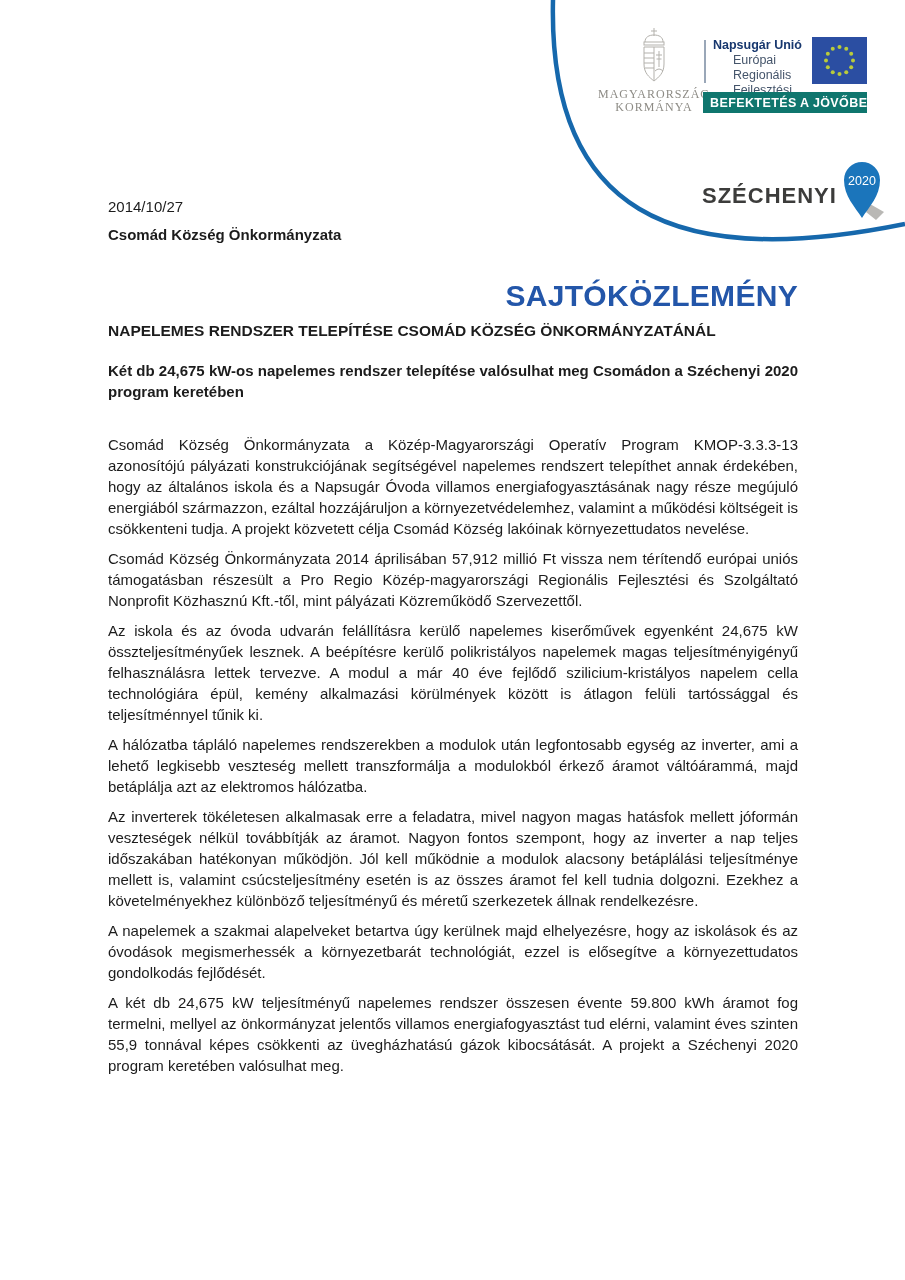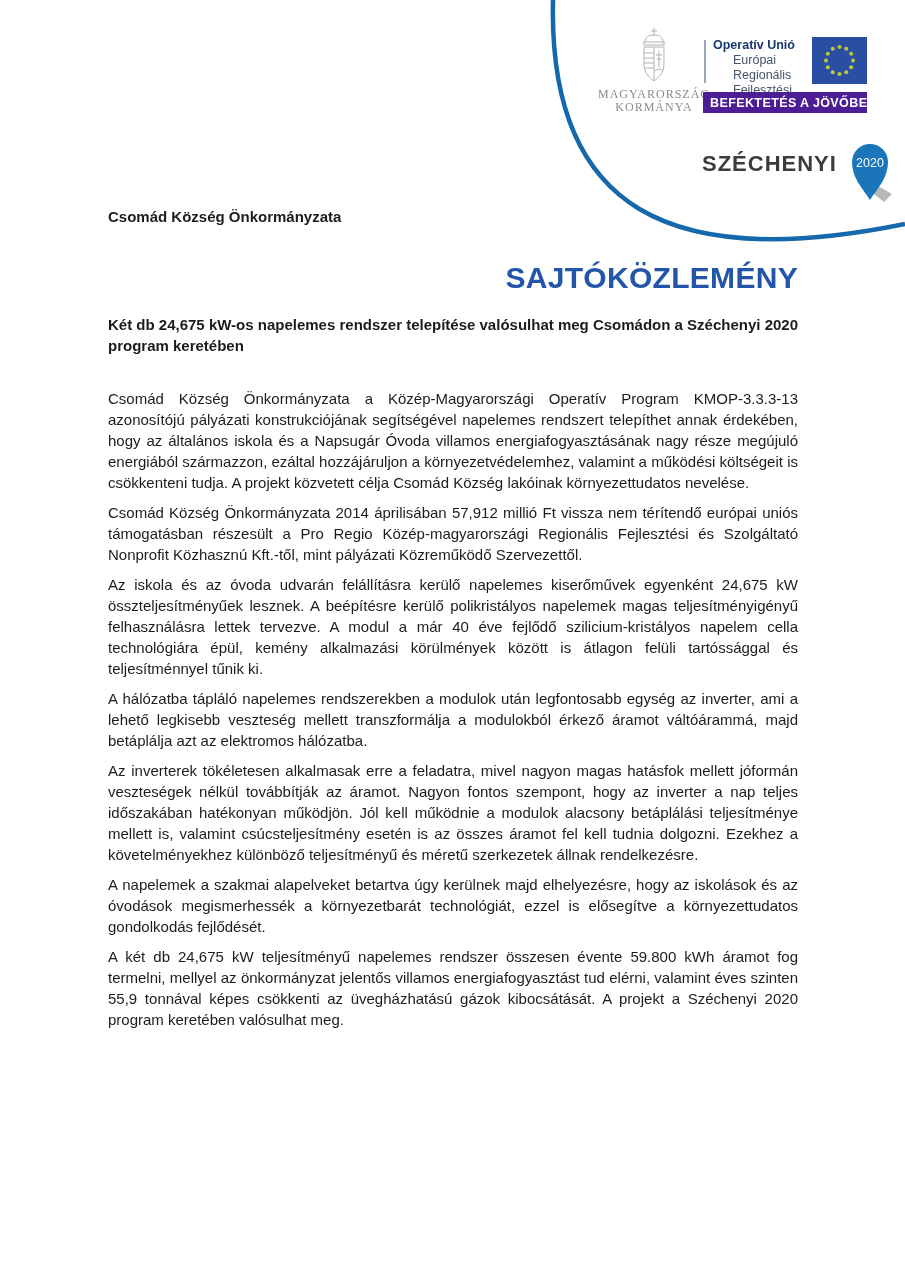"Operatív Unió" div.eu-title { text: Operatív -> Napsugár }
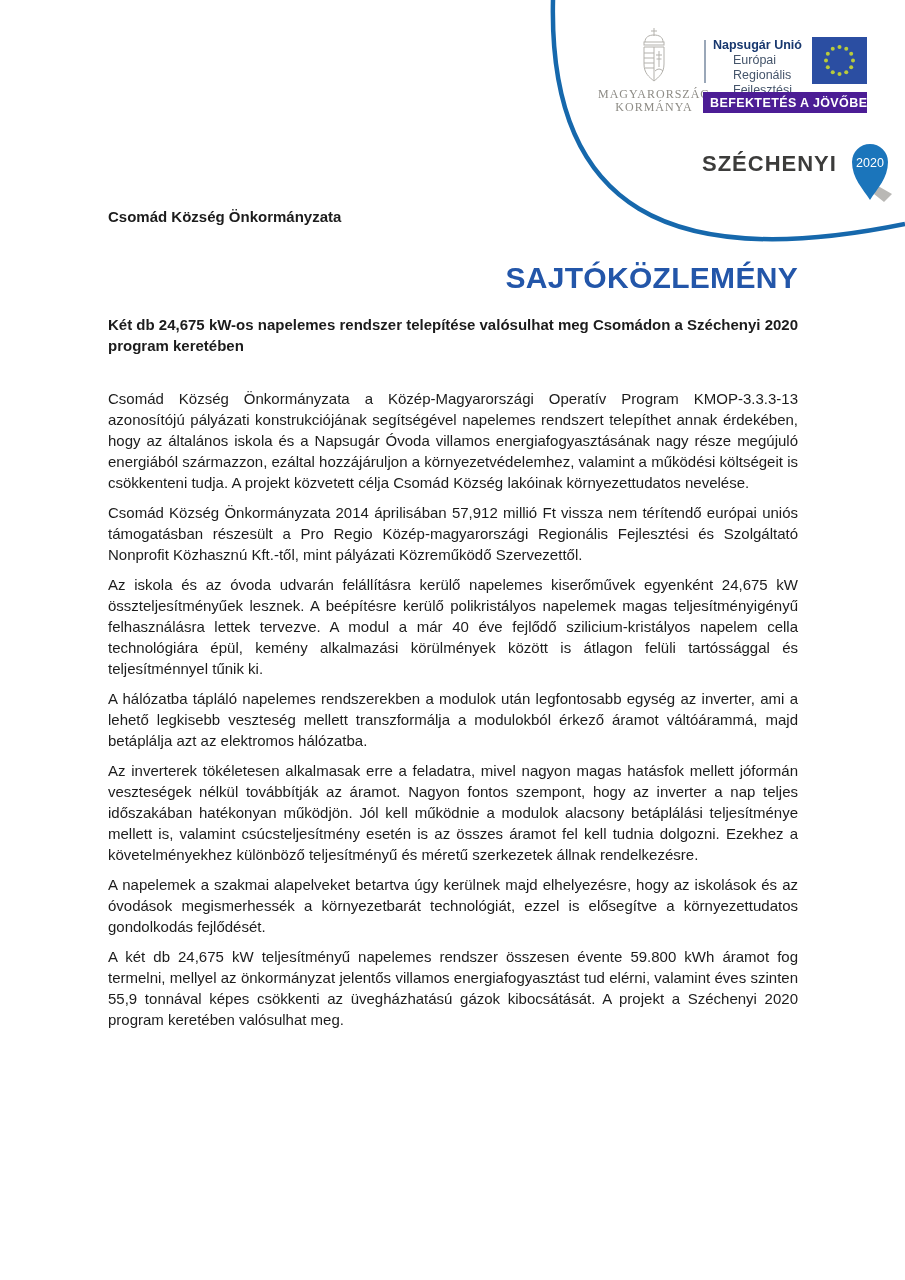"BEFEKTETÉS A JÖVŐBE" .banner { background: #4c1d95 -> #0f766e }
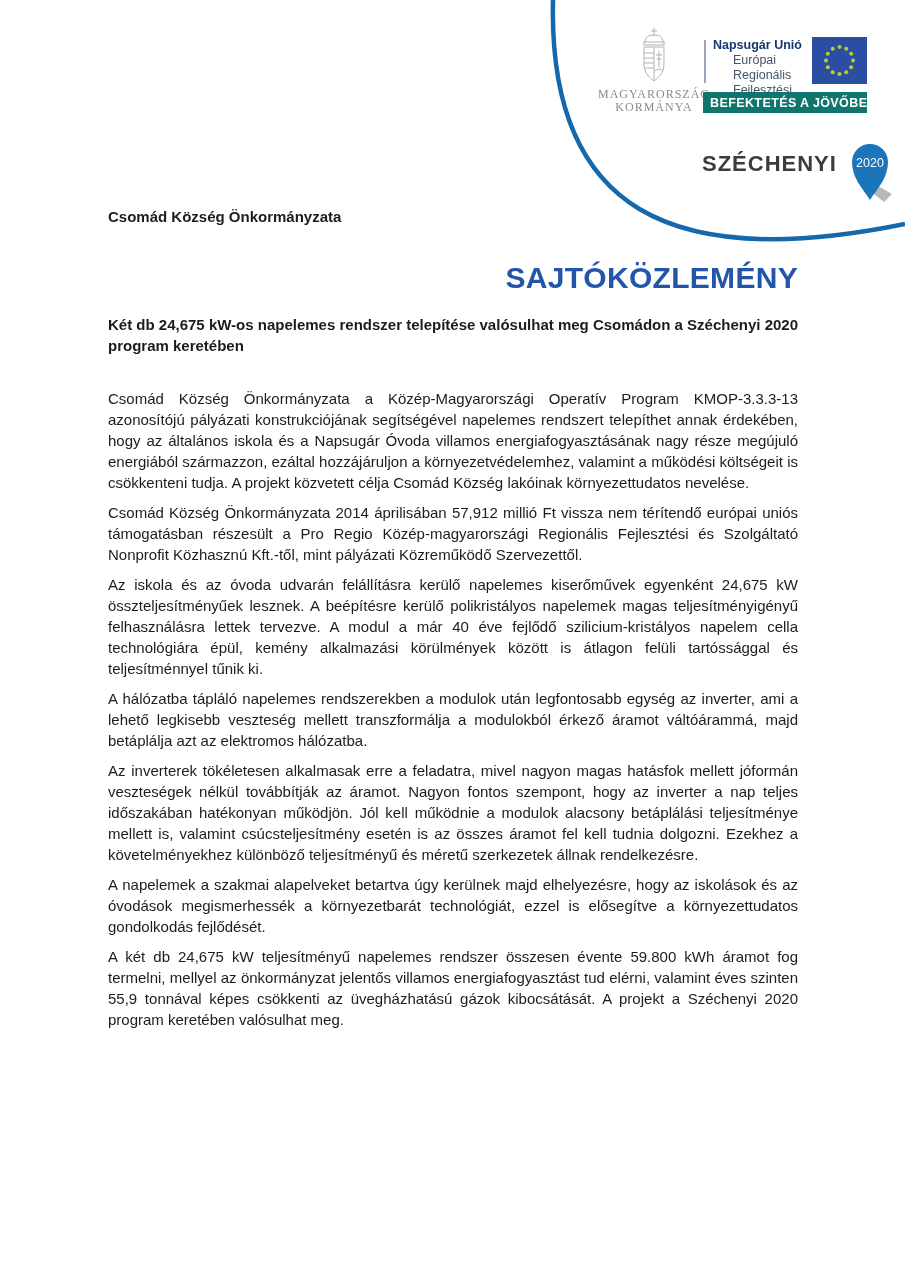"2014/10/27" div.doc-date { html: none -> <div>2014/10/27</div> }
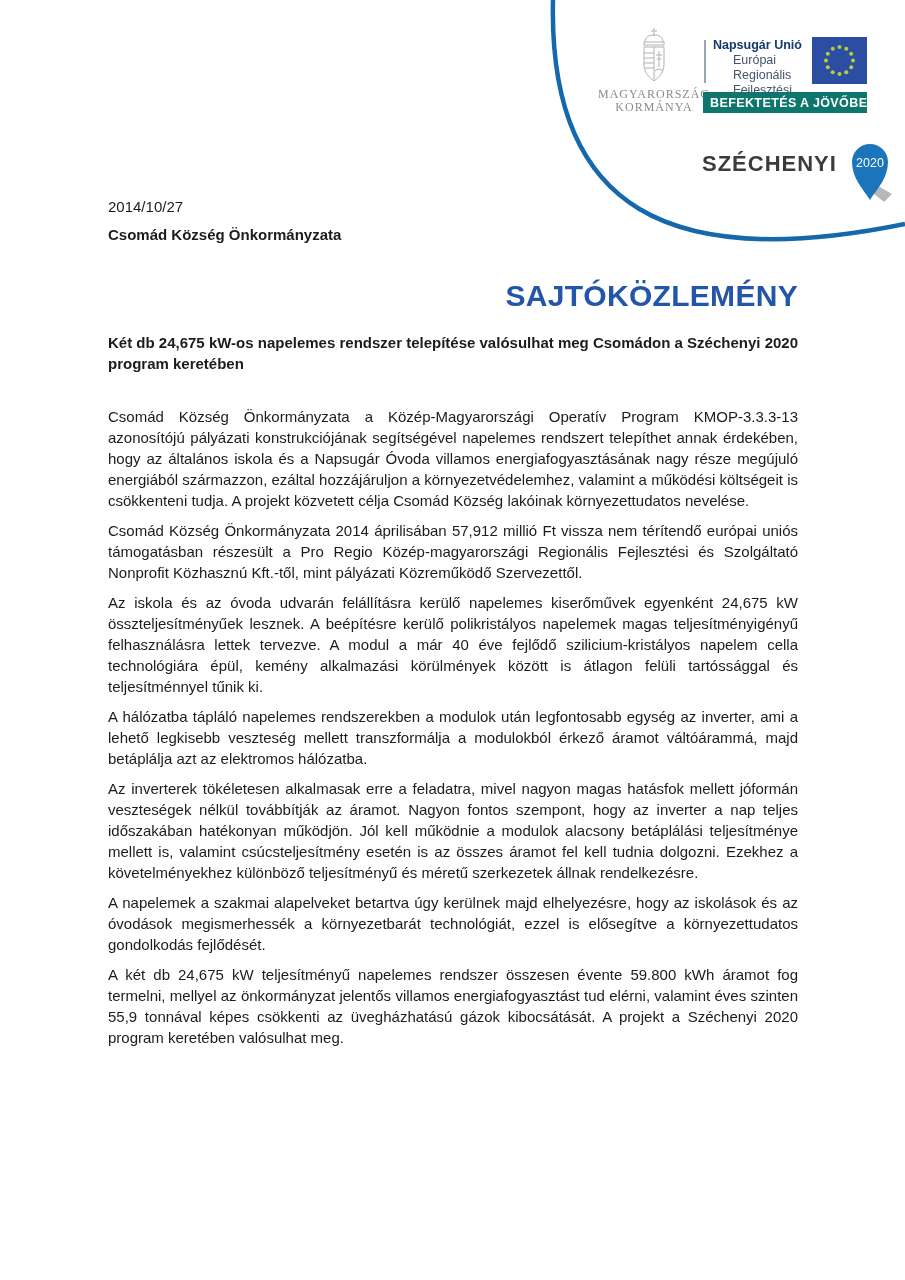"SZÉCHENYI" .szechenyi { align-items: flex-start -> center; gap: 8px -> none; top: 142px -> 160px }
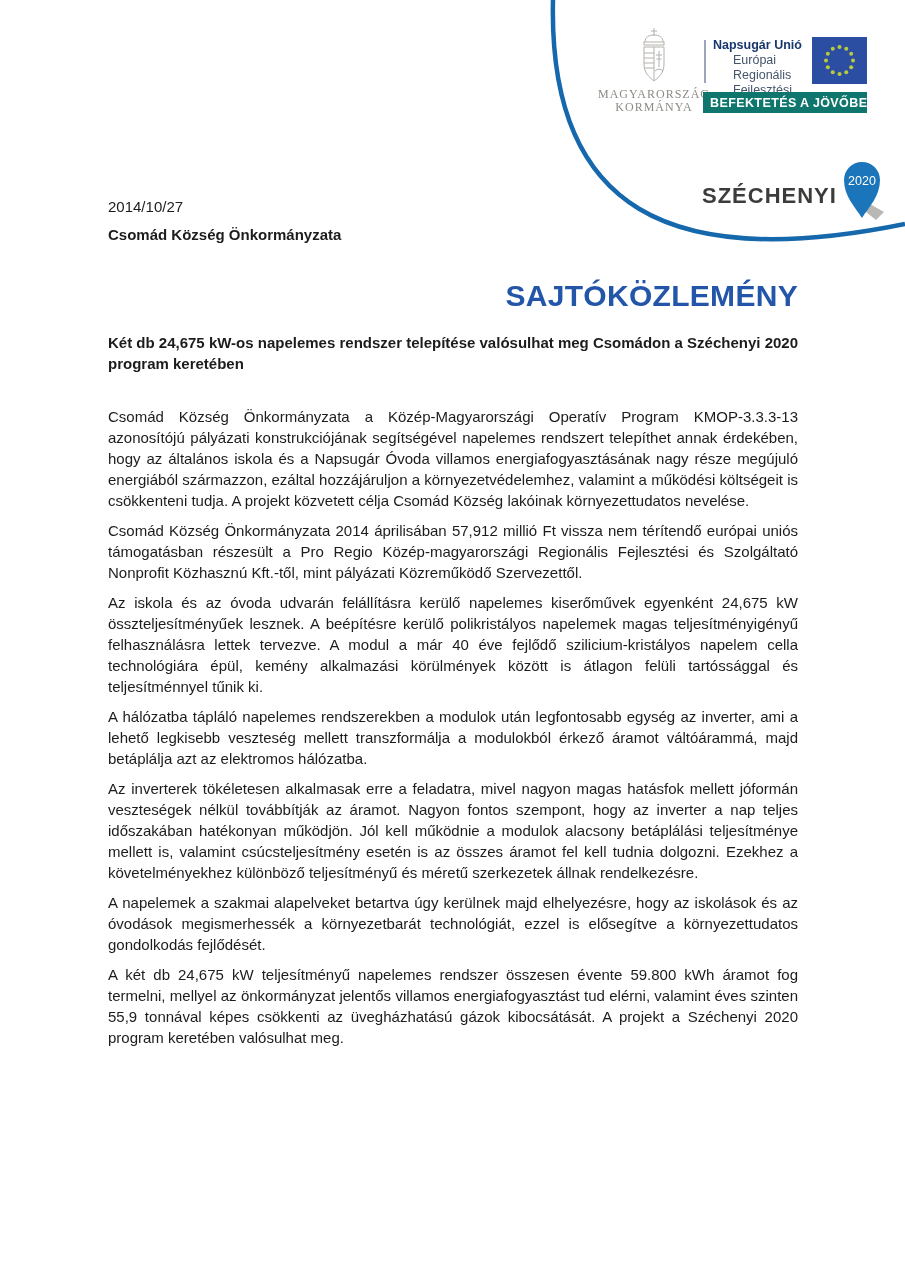"NAPELEMES RENDSZER TELEPÍTÉSE CSOMÁD" div.doc-subtitle { html: none -> <div>NAPELEMES RENDSZER TELEPÍTÉSE CSOMÁD KÖZSÉG ÖNKORMÁNYZATÁNÁL</div> }
